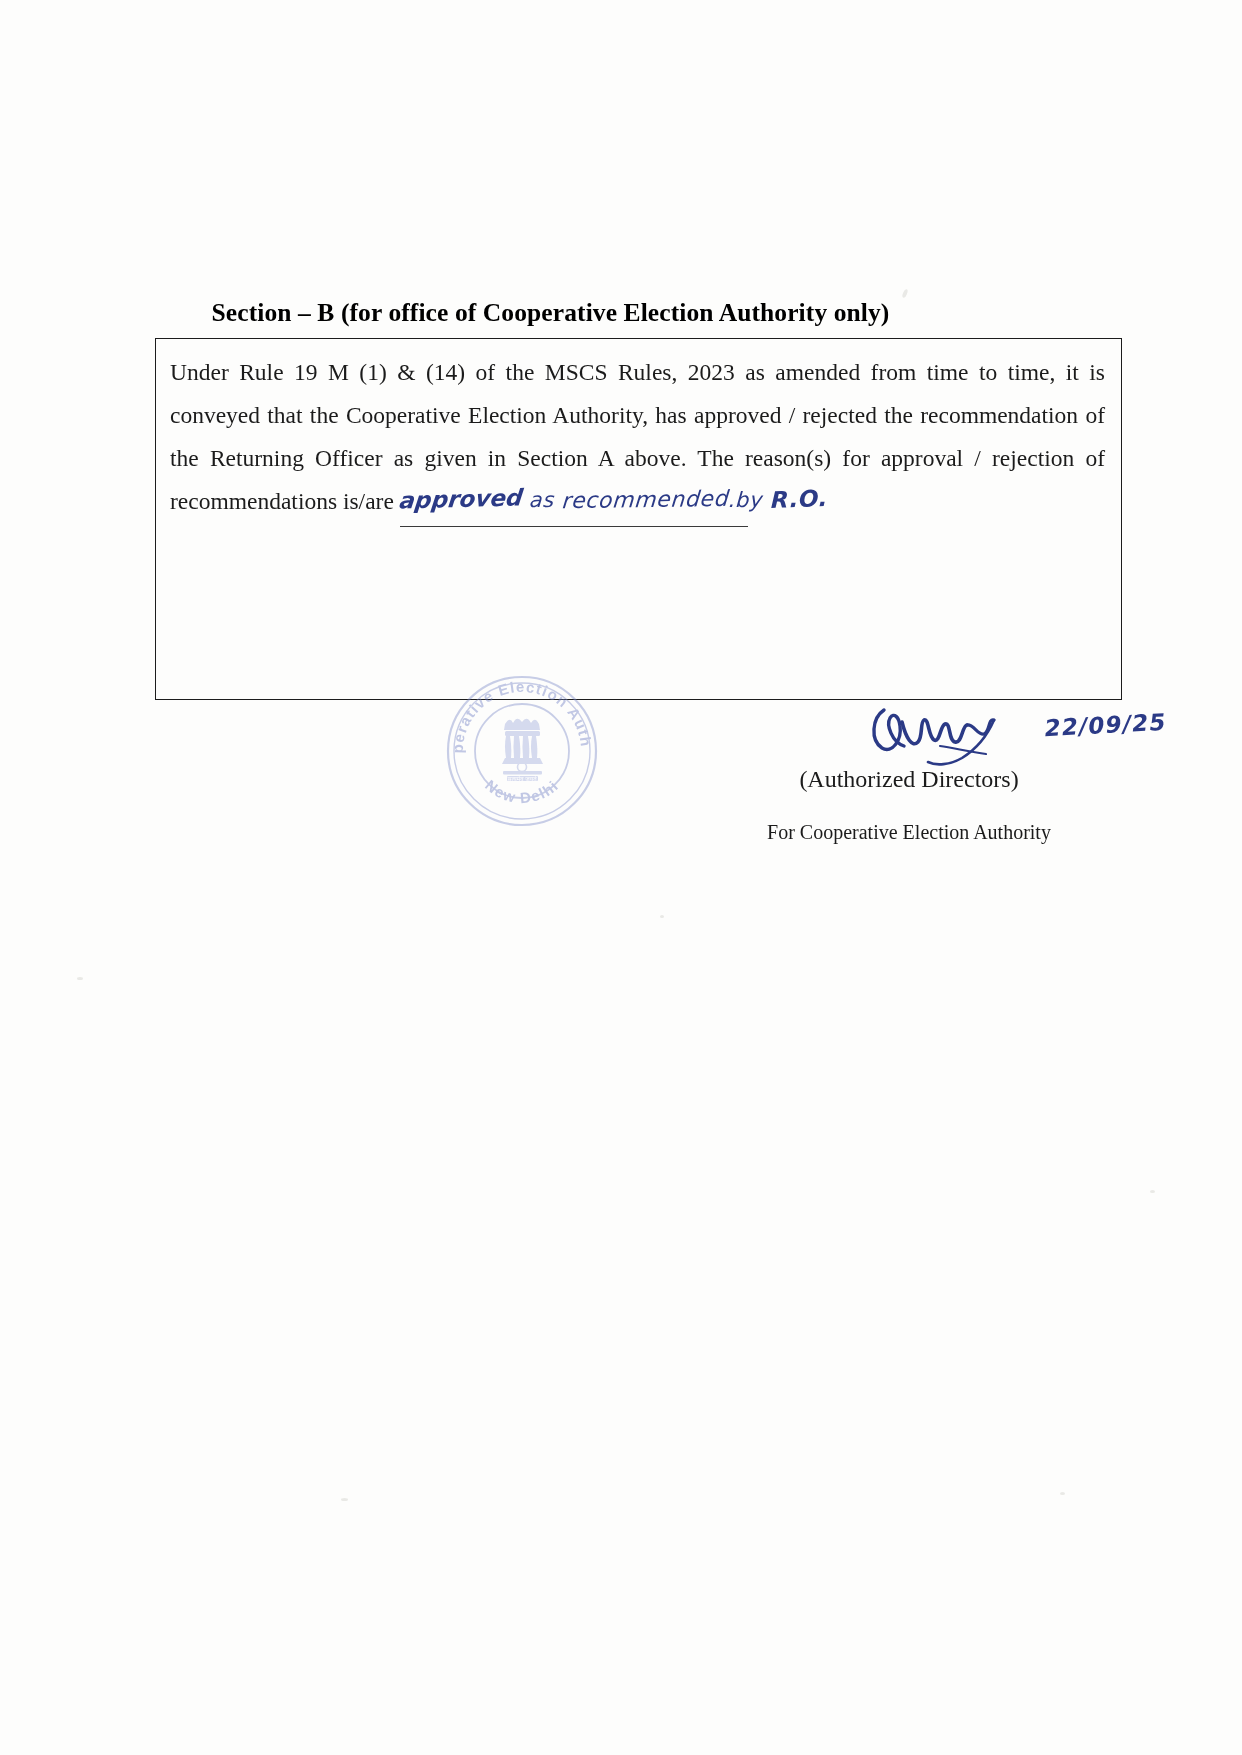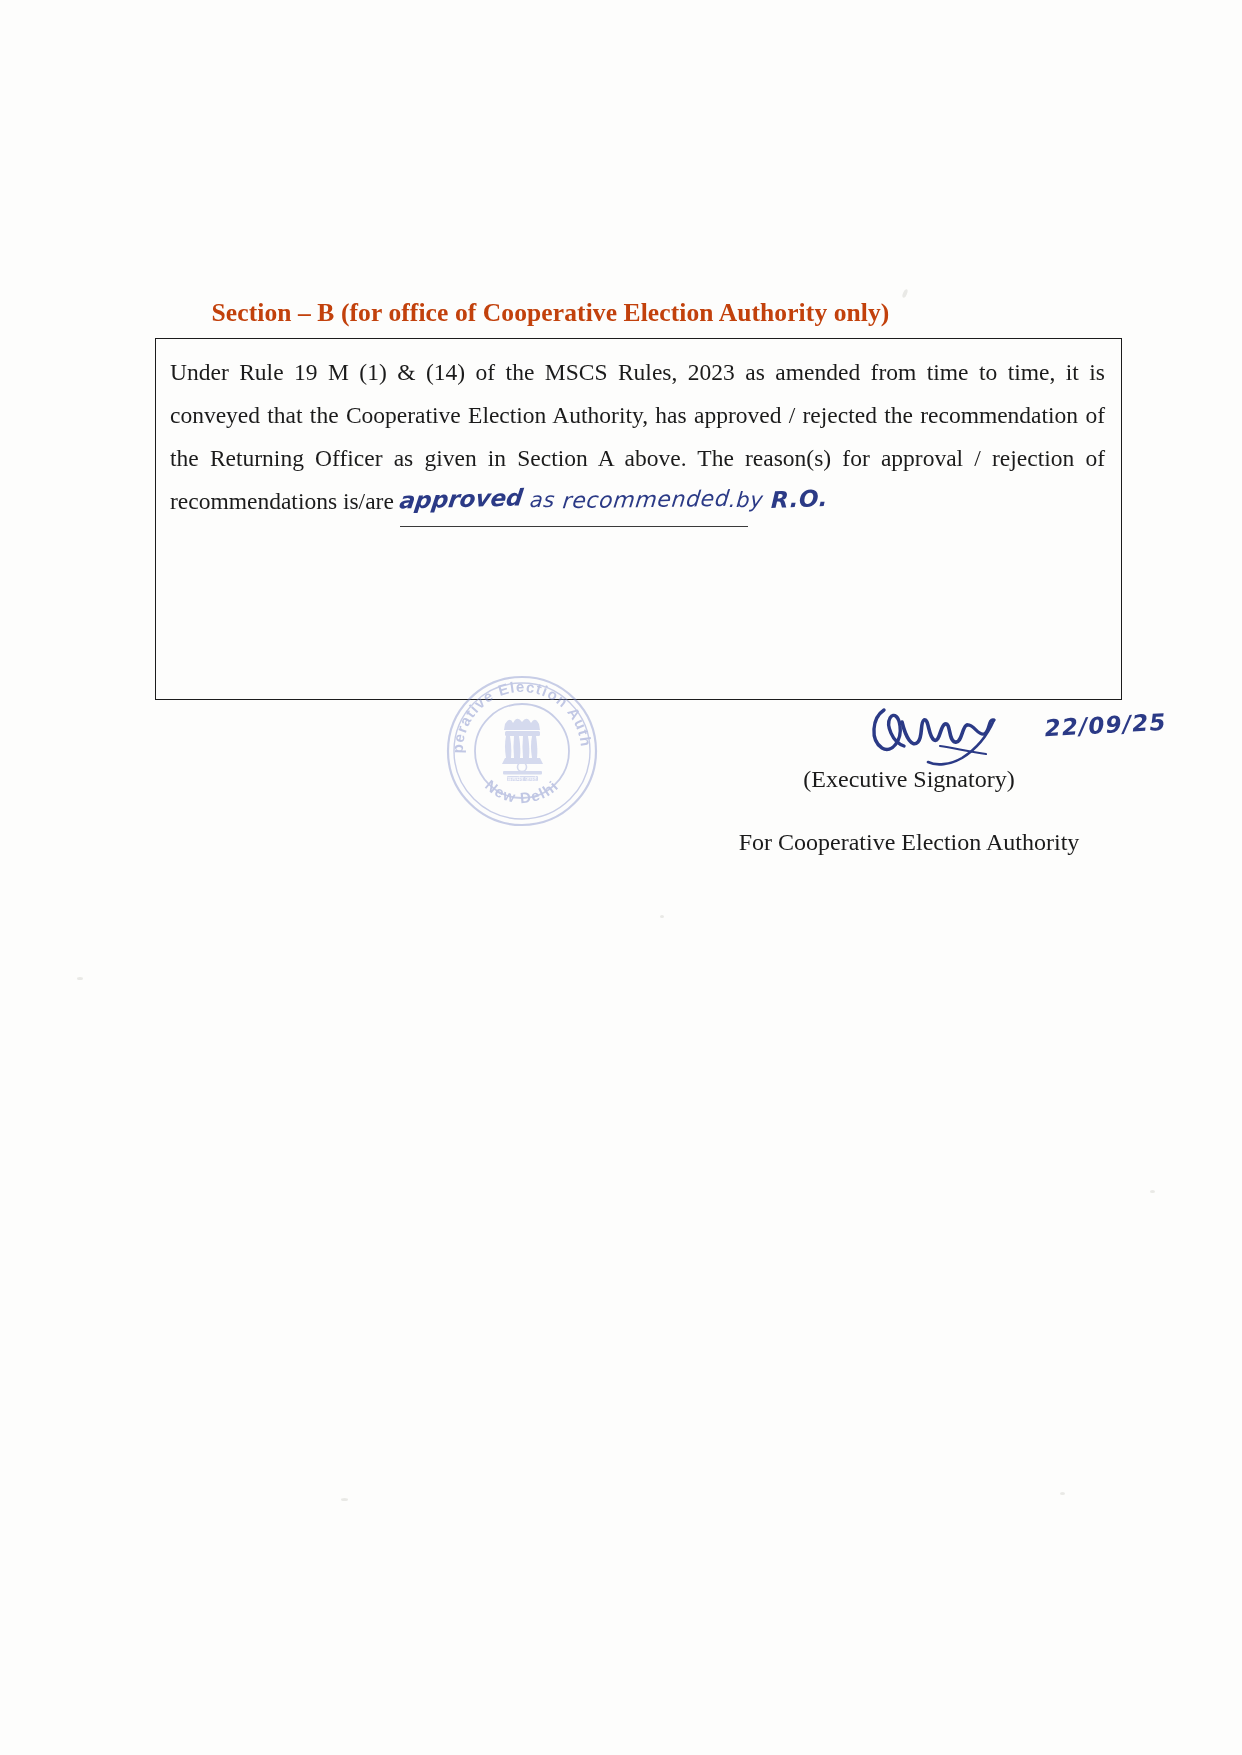"Section – B (for office" .section-heading { color: #c2410c -> #000000 }
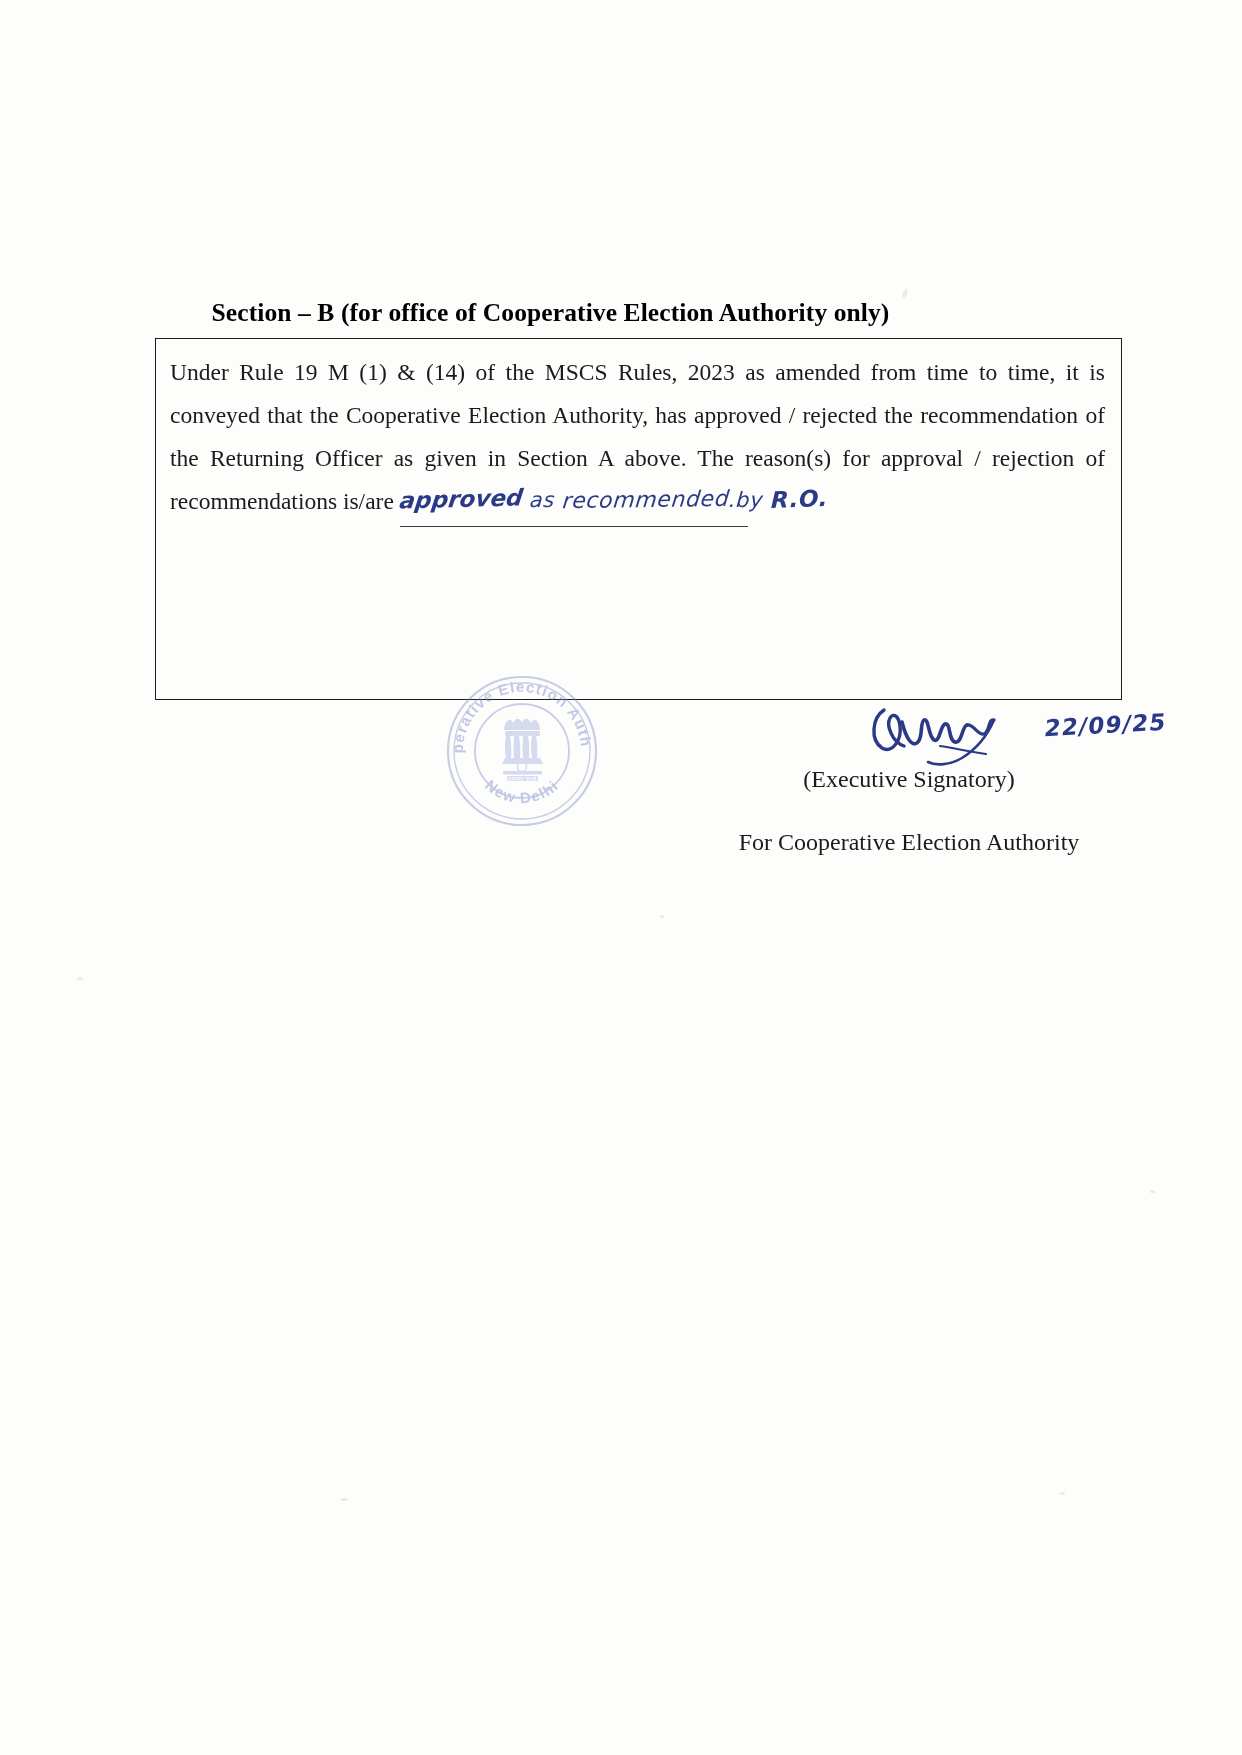"(Executive Signatory)" div.sig-caption { text: Executive Signatory -> Authorized Directors }
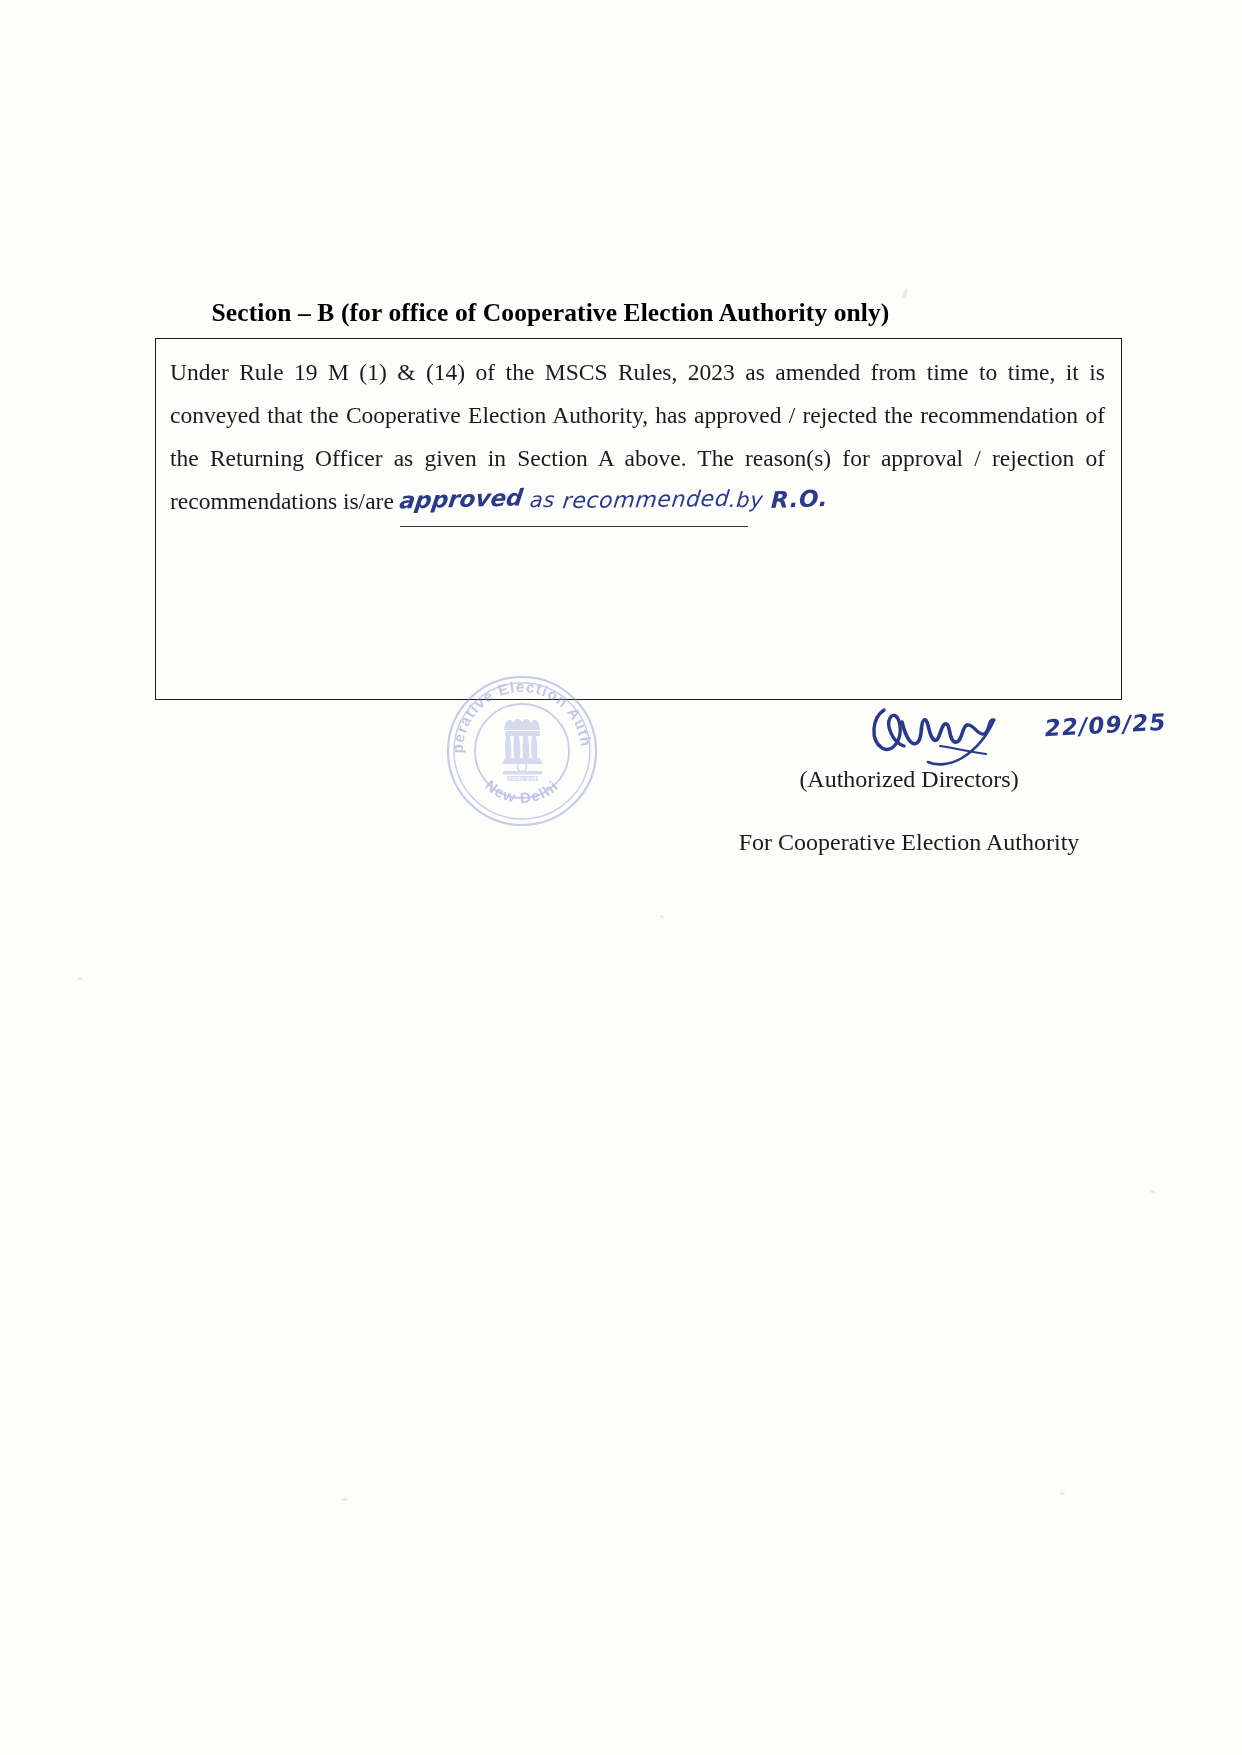"For Cooperative Election Authority" .sig-org { font-size: 24px -> 20px; margin-top: 36px -> 28px }
